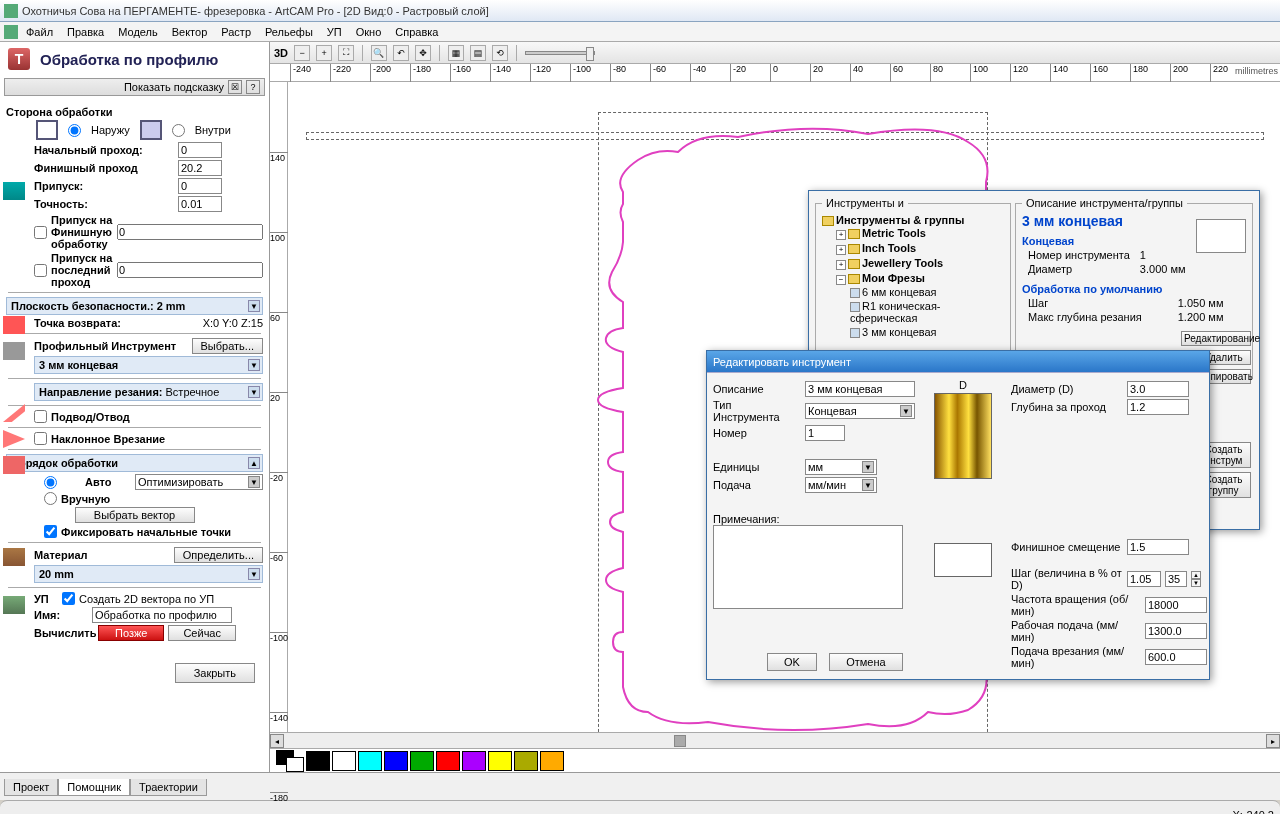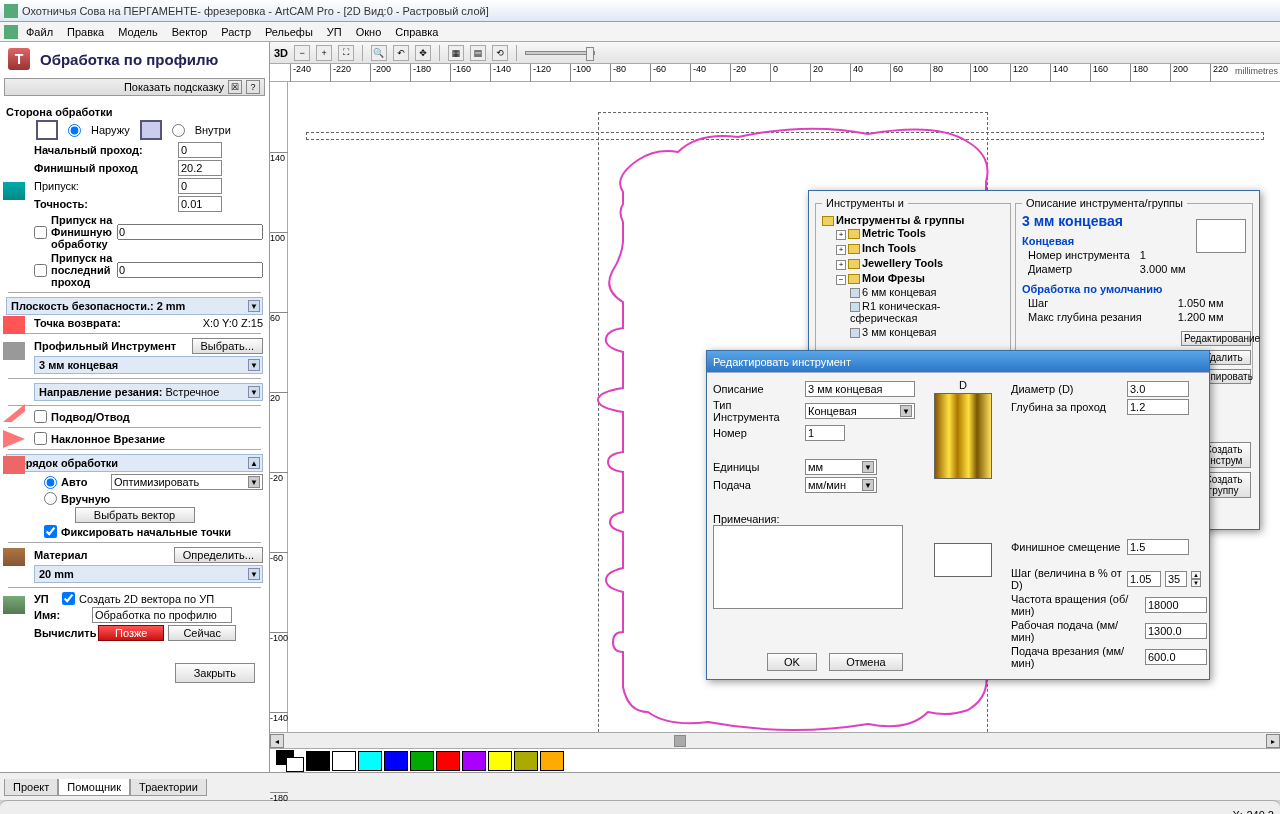"Припуск:" label { font-weight: normal -> bold }
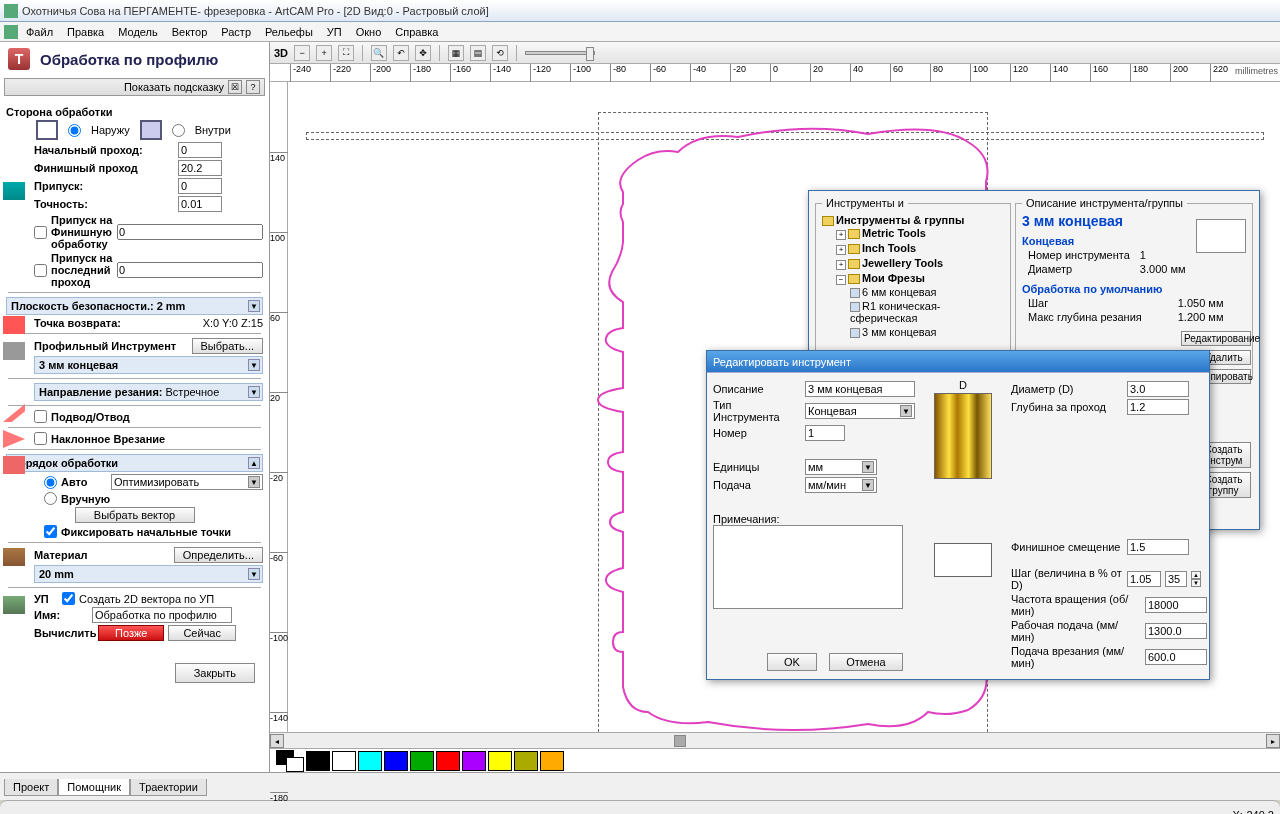"Авто" label { margin-left: none -> 24px }
